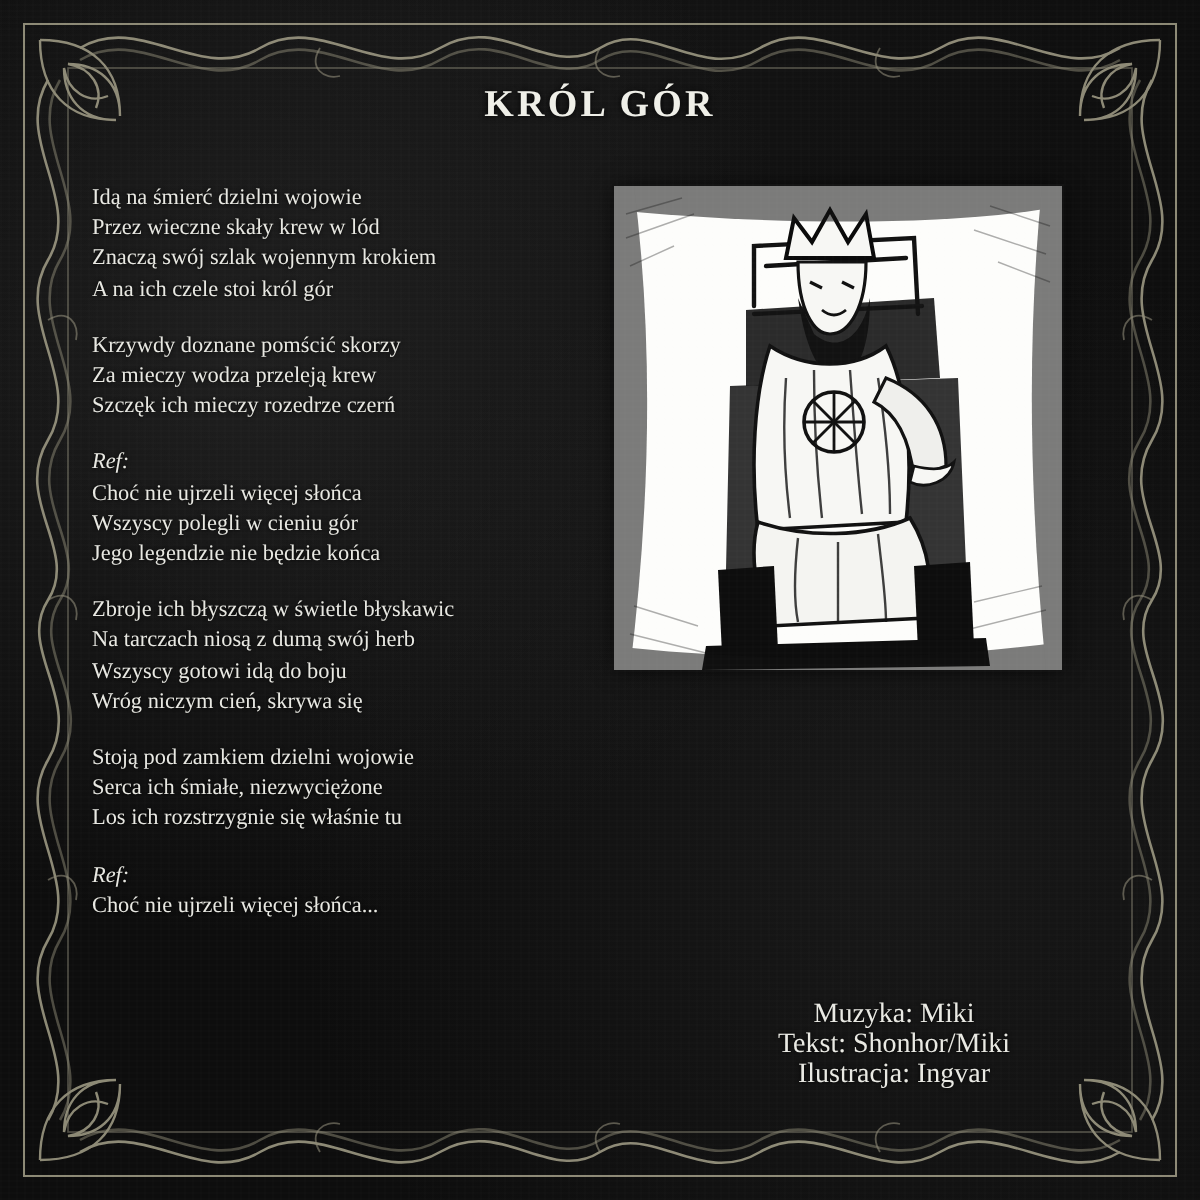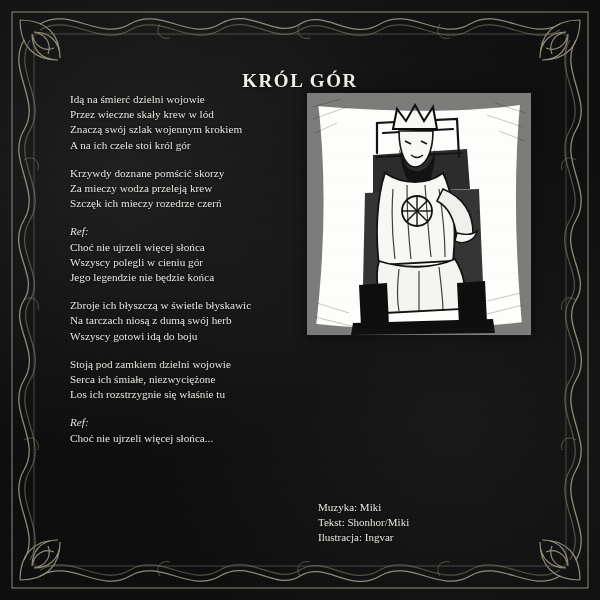"KRÓL GÓR" #title { margin-top: 28px -> none }
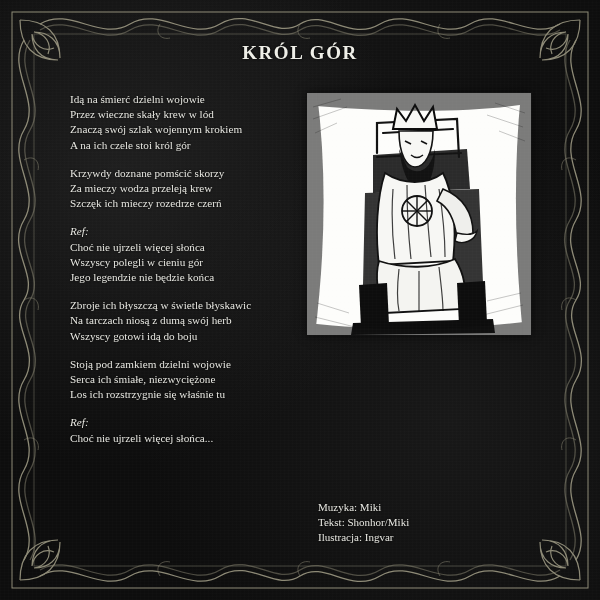"Idą na śmierć dzielni wojowie" #lyrics { left: 70px -> 46px }
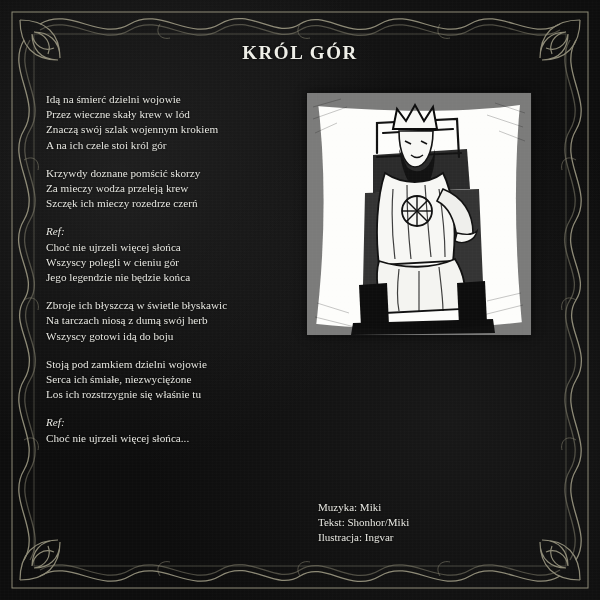"Wróg niczym cień, skrywa się" div { html: none -> <div>Wróg niczym cień, skrywa się</div> }
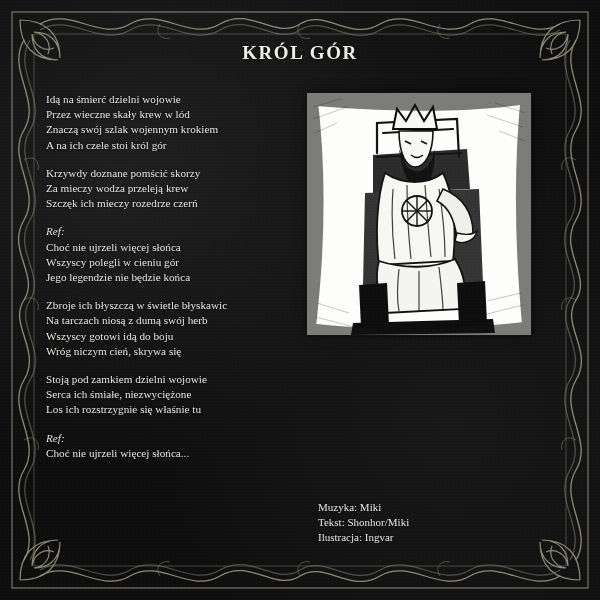"Muzyka: Miki" #credits { font-size: 11px -> 14px; left: 318px -> 342px; text-align: left -> center }
